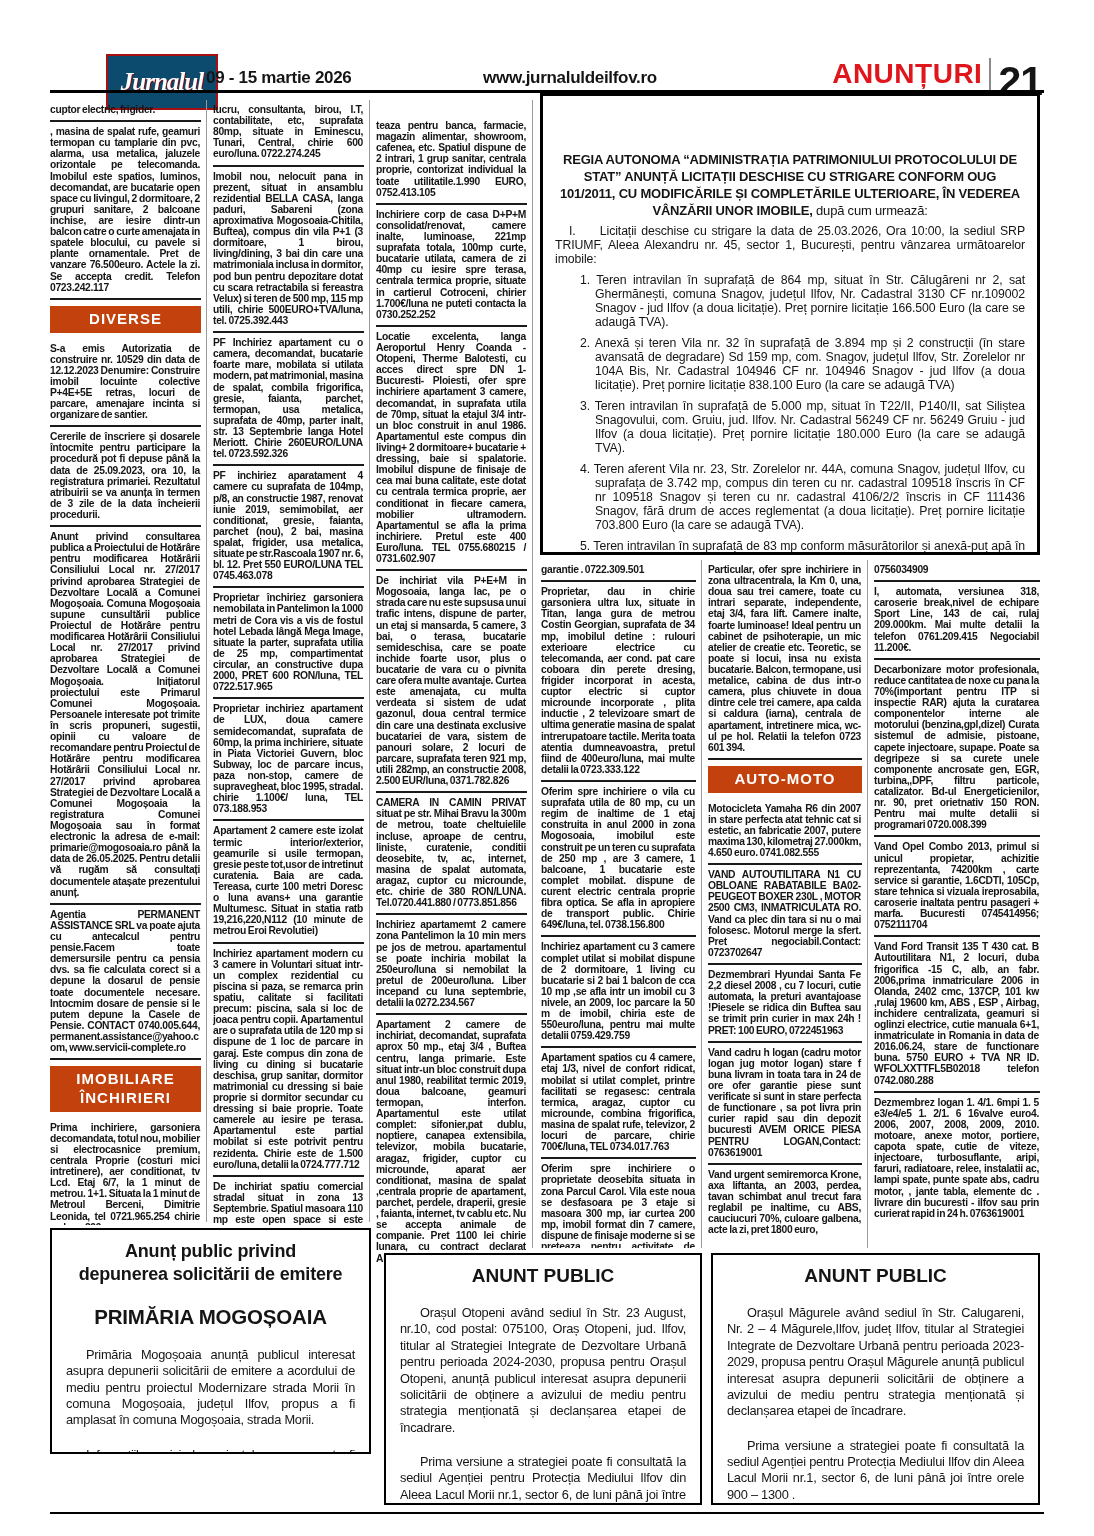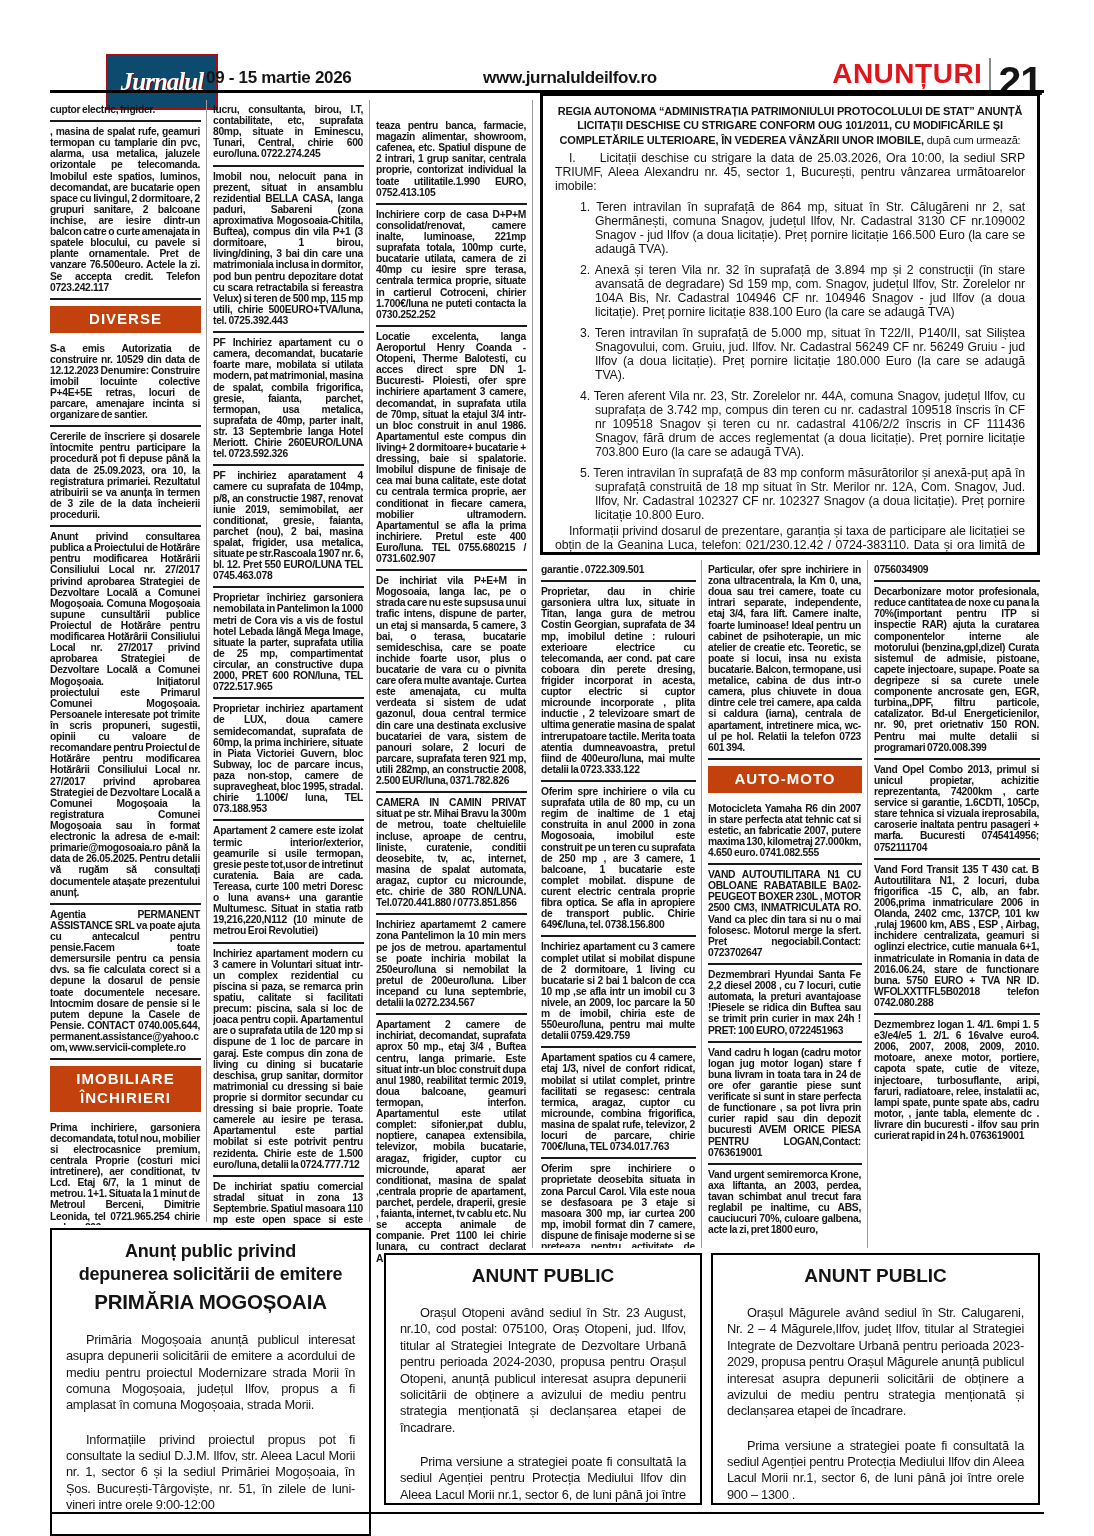"REGIA AUTONOMA “ADMINISTRAȚIA" .regia-title { font-size: 11px -> 13px; margin-top: none -> 48px }
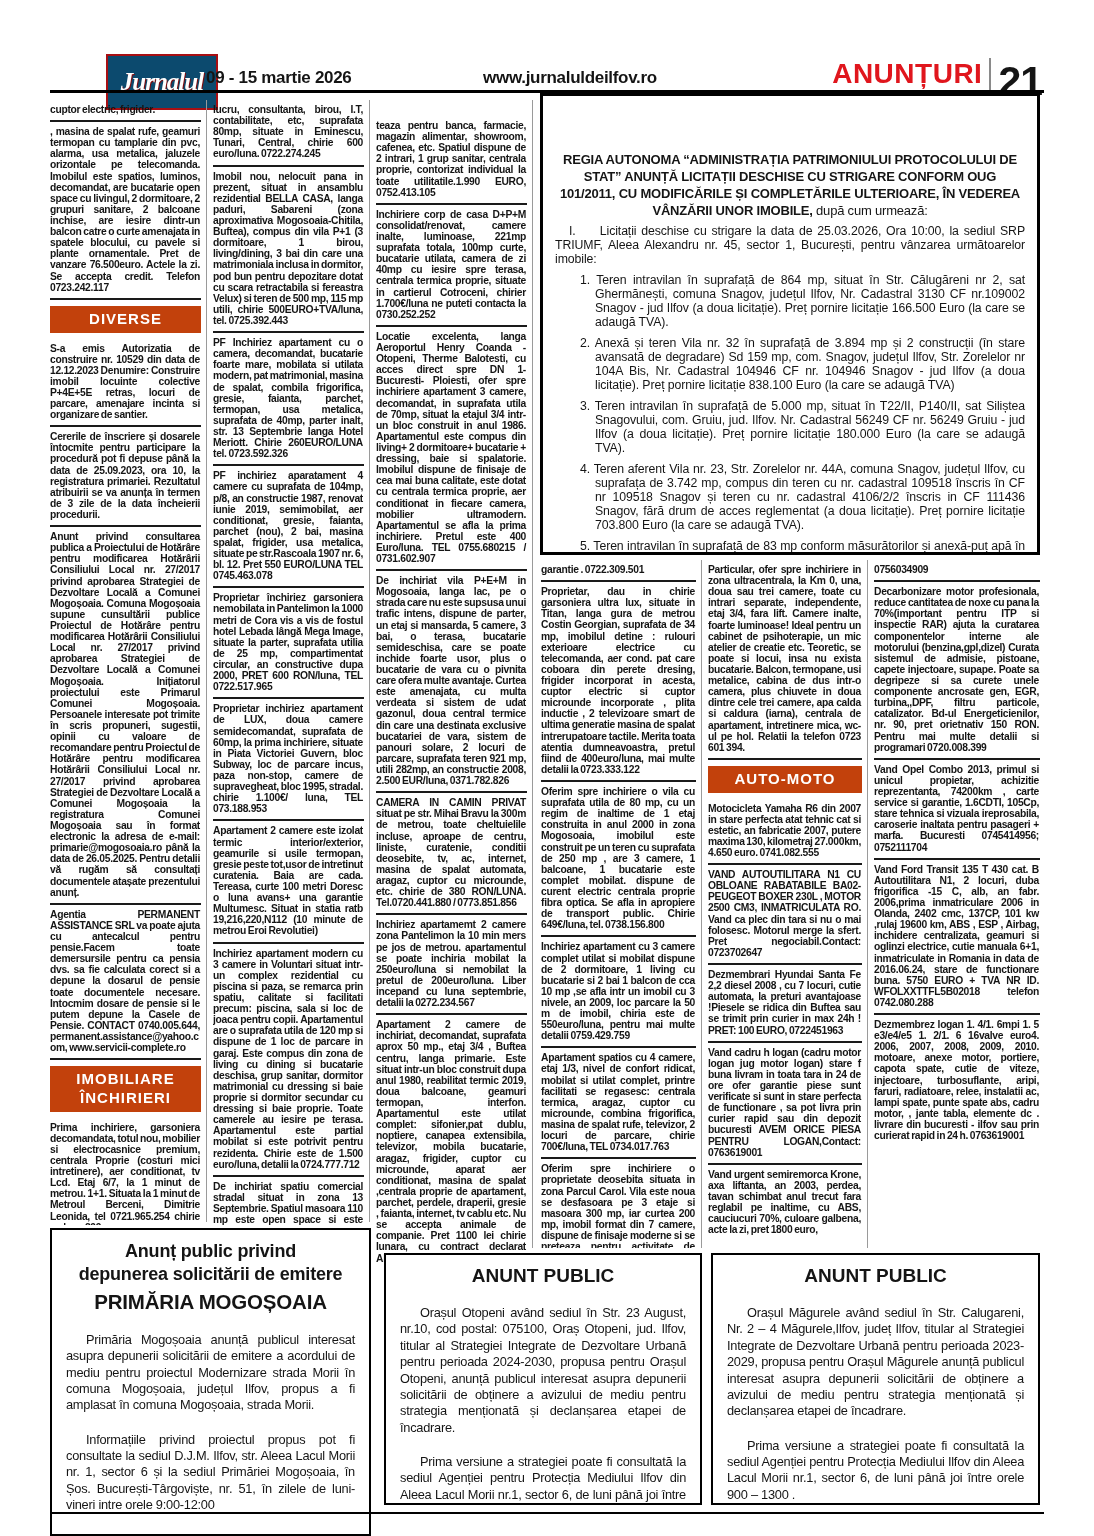"I, automata, versiunea 318, caroserie" div.ad { html: none -> <div>I, automata, versiunea 318, caroserie break,nivel de echipare Sport Line, 143 de cai, rulaj 209.000km. Mai multe detalii la telefon 0761.209.415 Negociabil 11.200€.</div> }
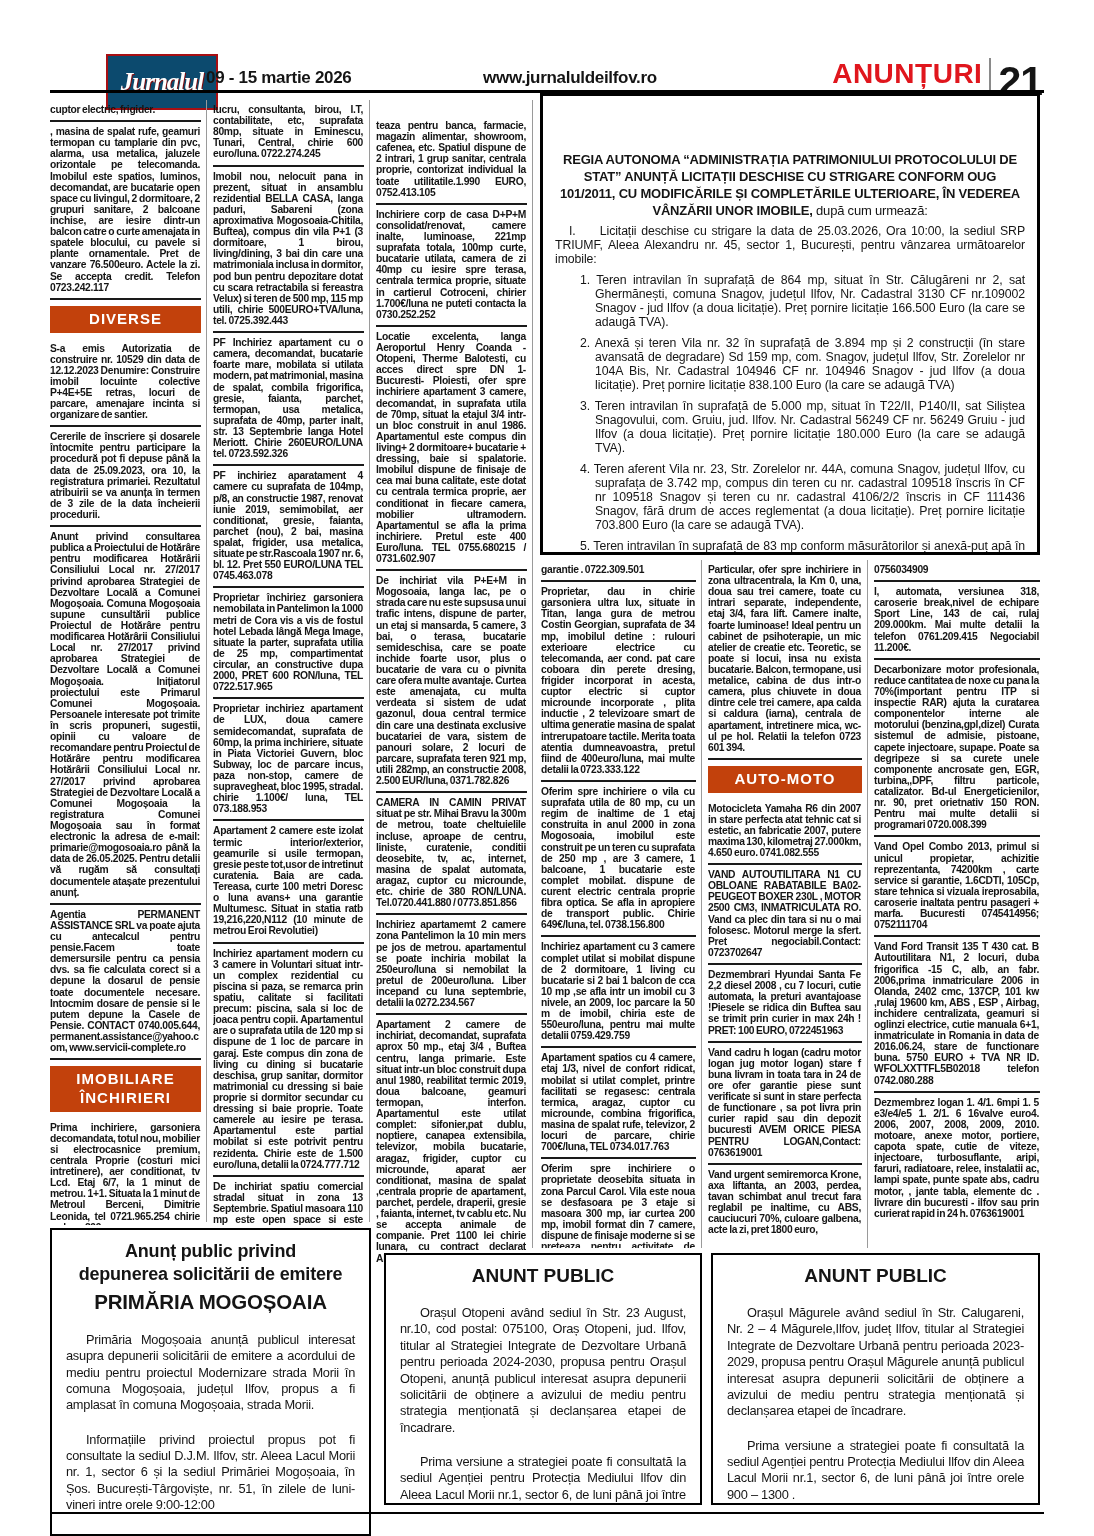"Anunț public privind" #box1 { height: 308px -> 226px }
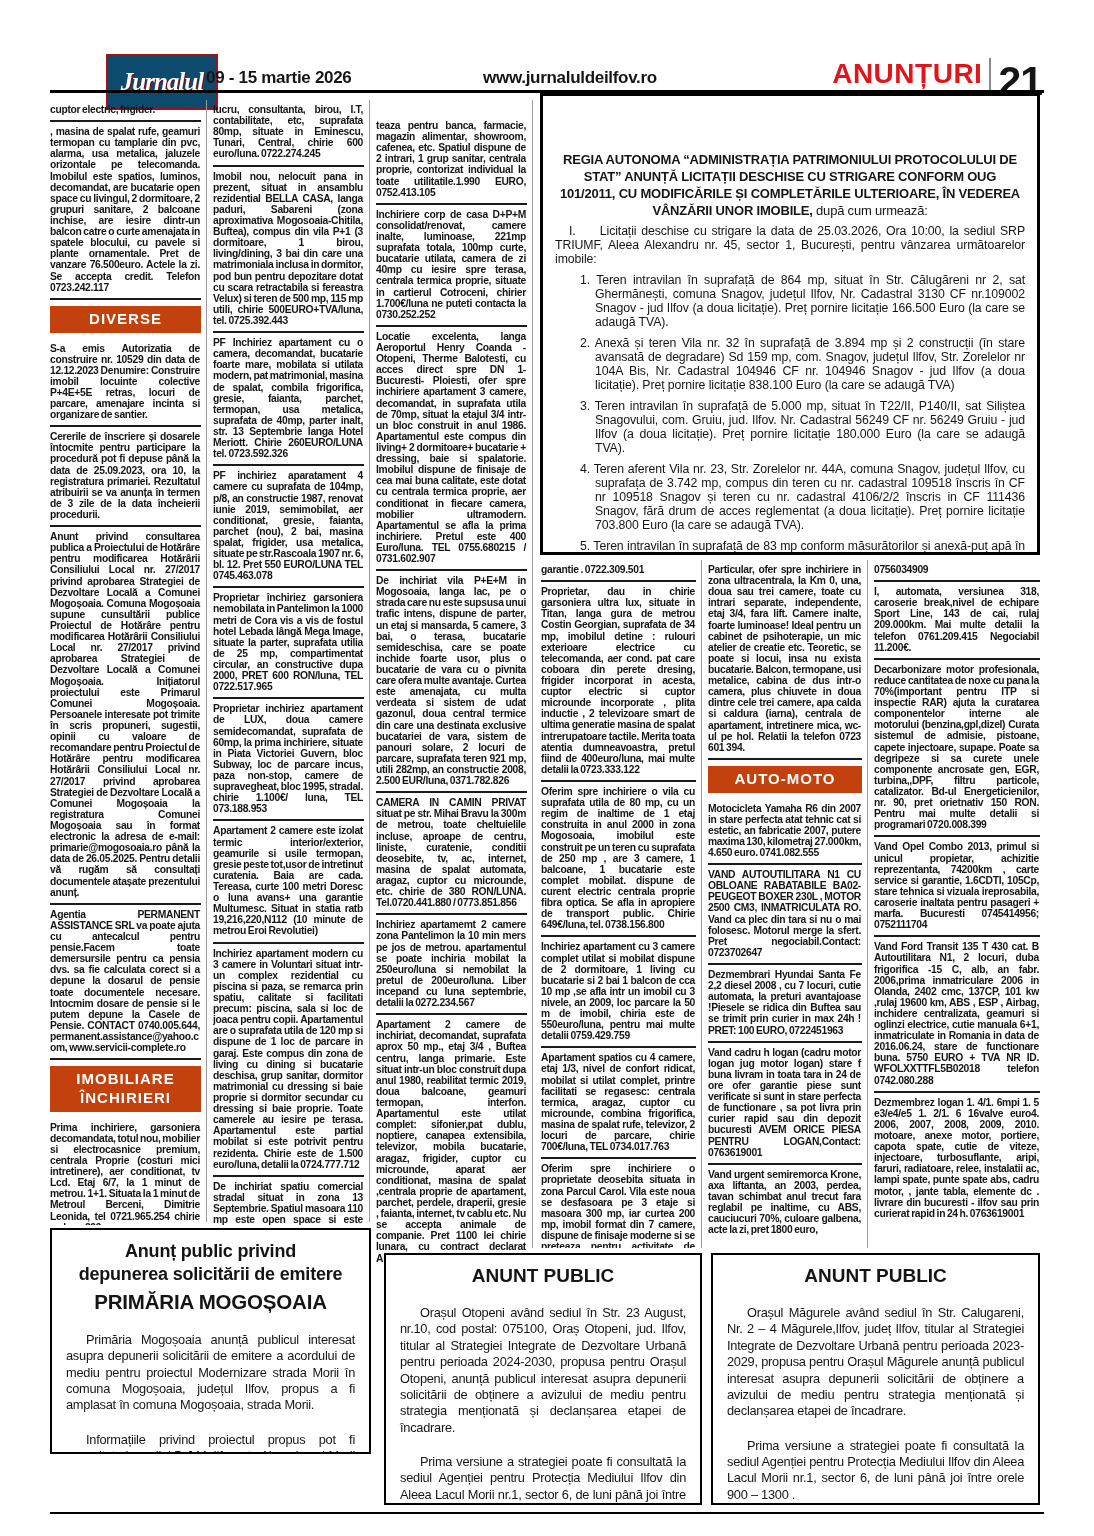"PRIMĂRIA MOGOȘOAIA" #box1 .org { margin: 3px 0 8px -> 18px 0 8px }
